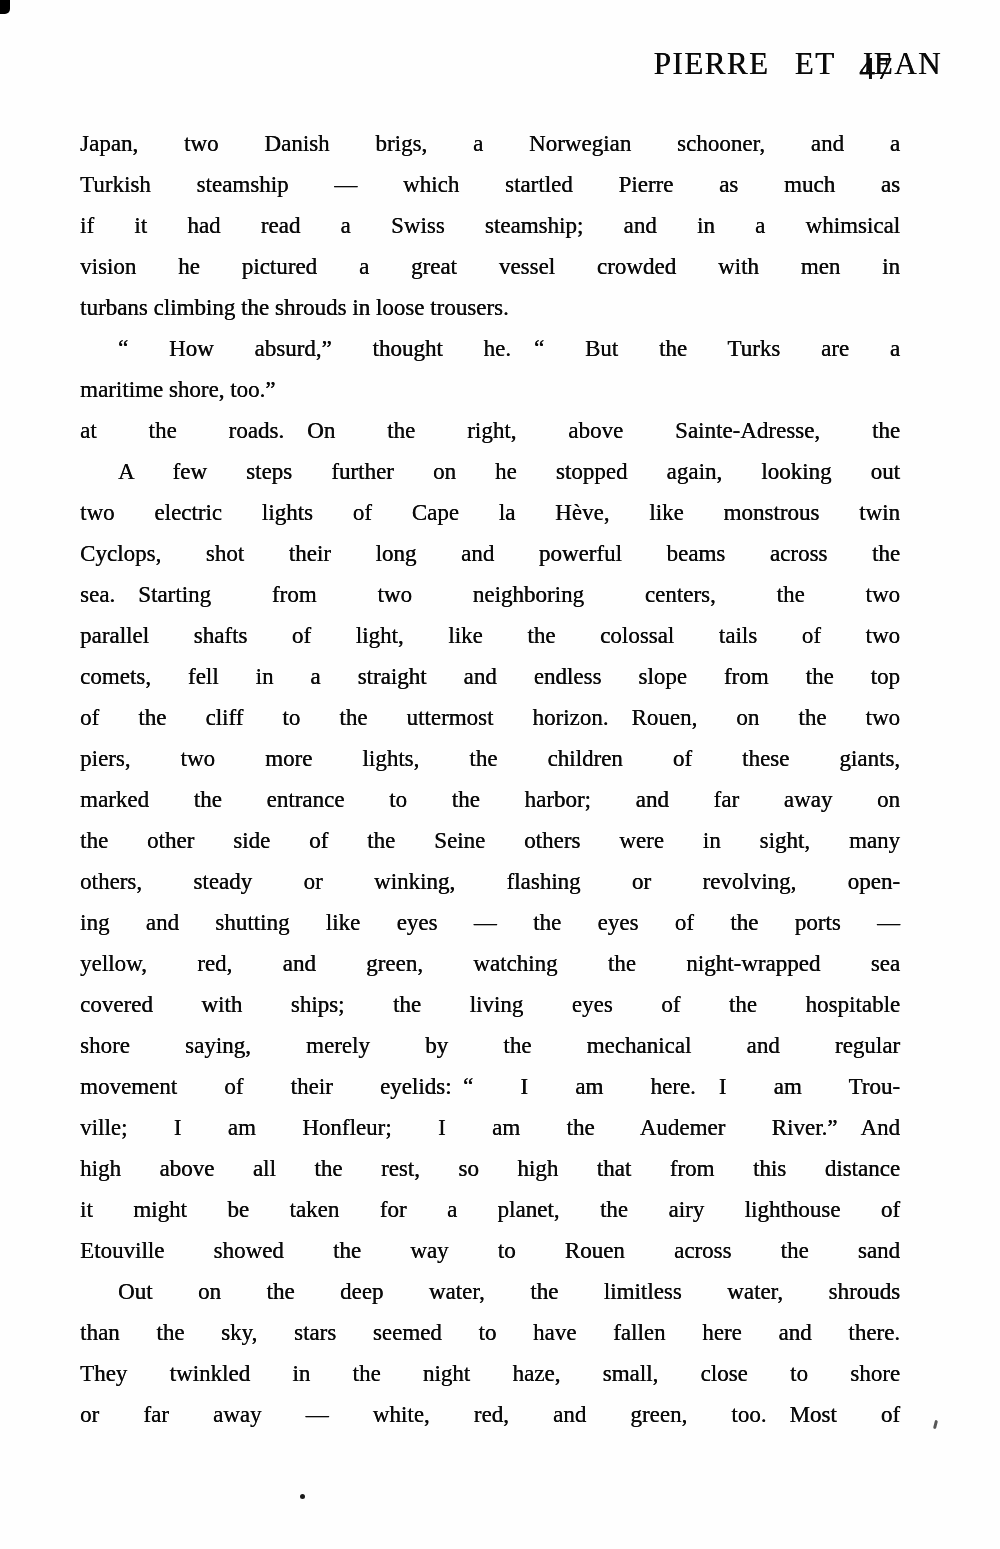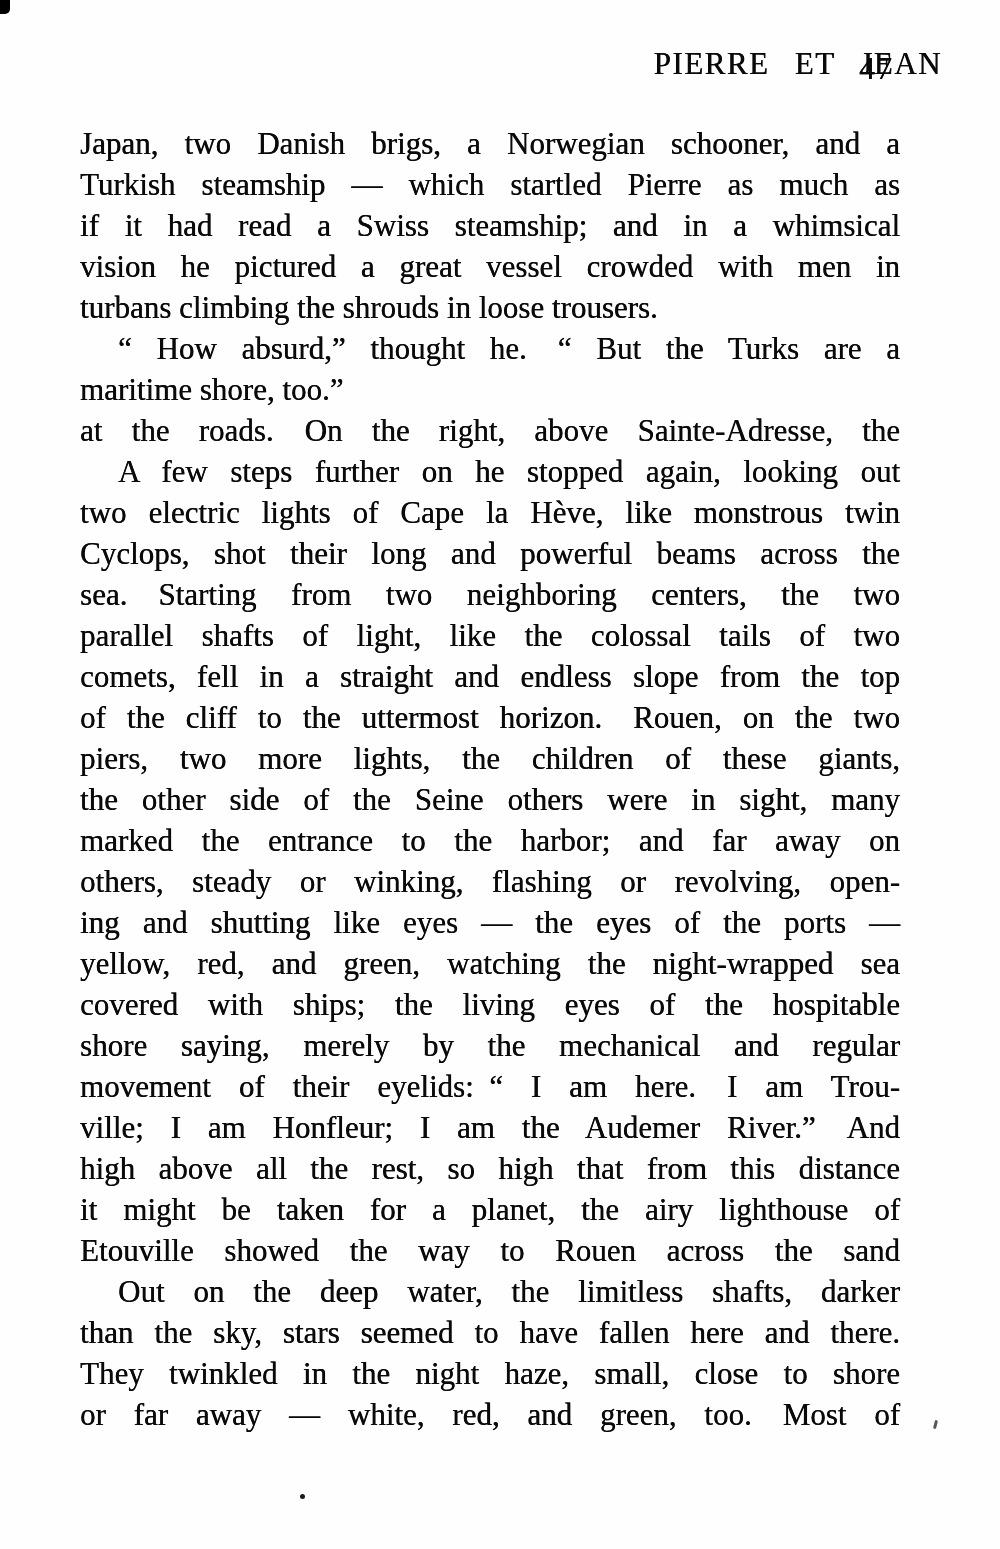"Japan, two Danish brigs, a" .text-block { font-size: 31px -> 23px }
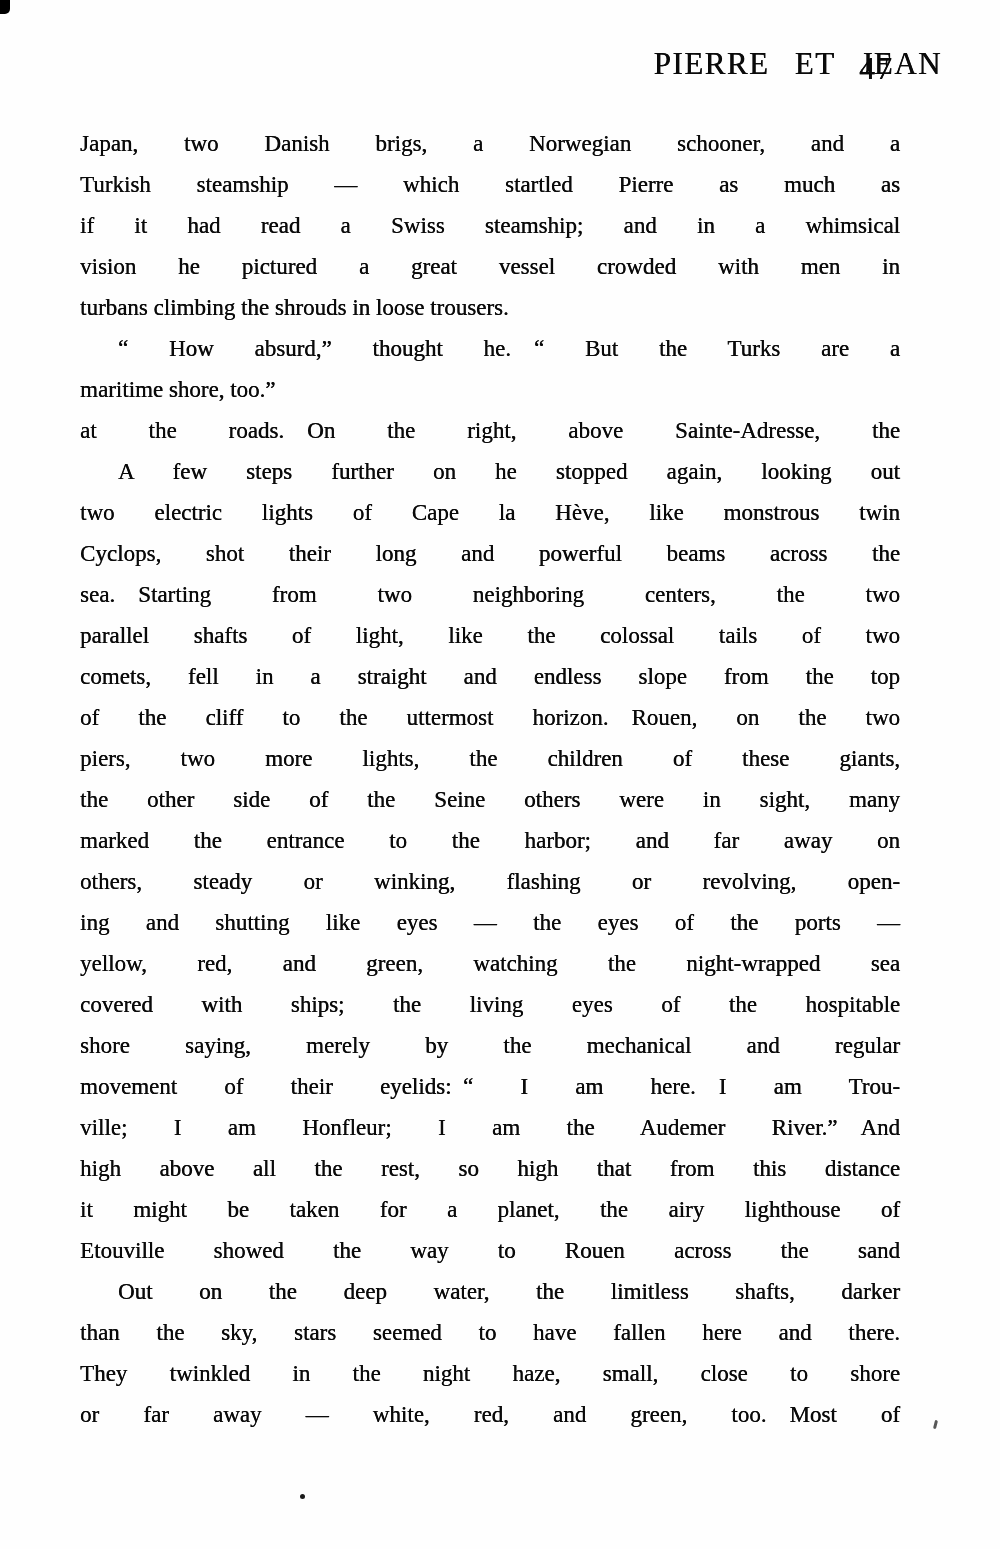"the other side of the" span.line { order: before "marked the entrance to the" -> after "marked the entrance to the" }
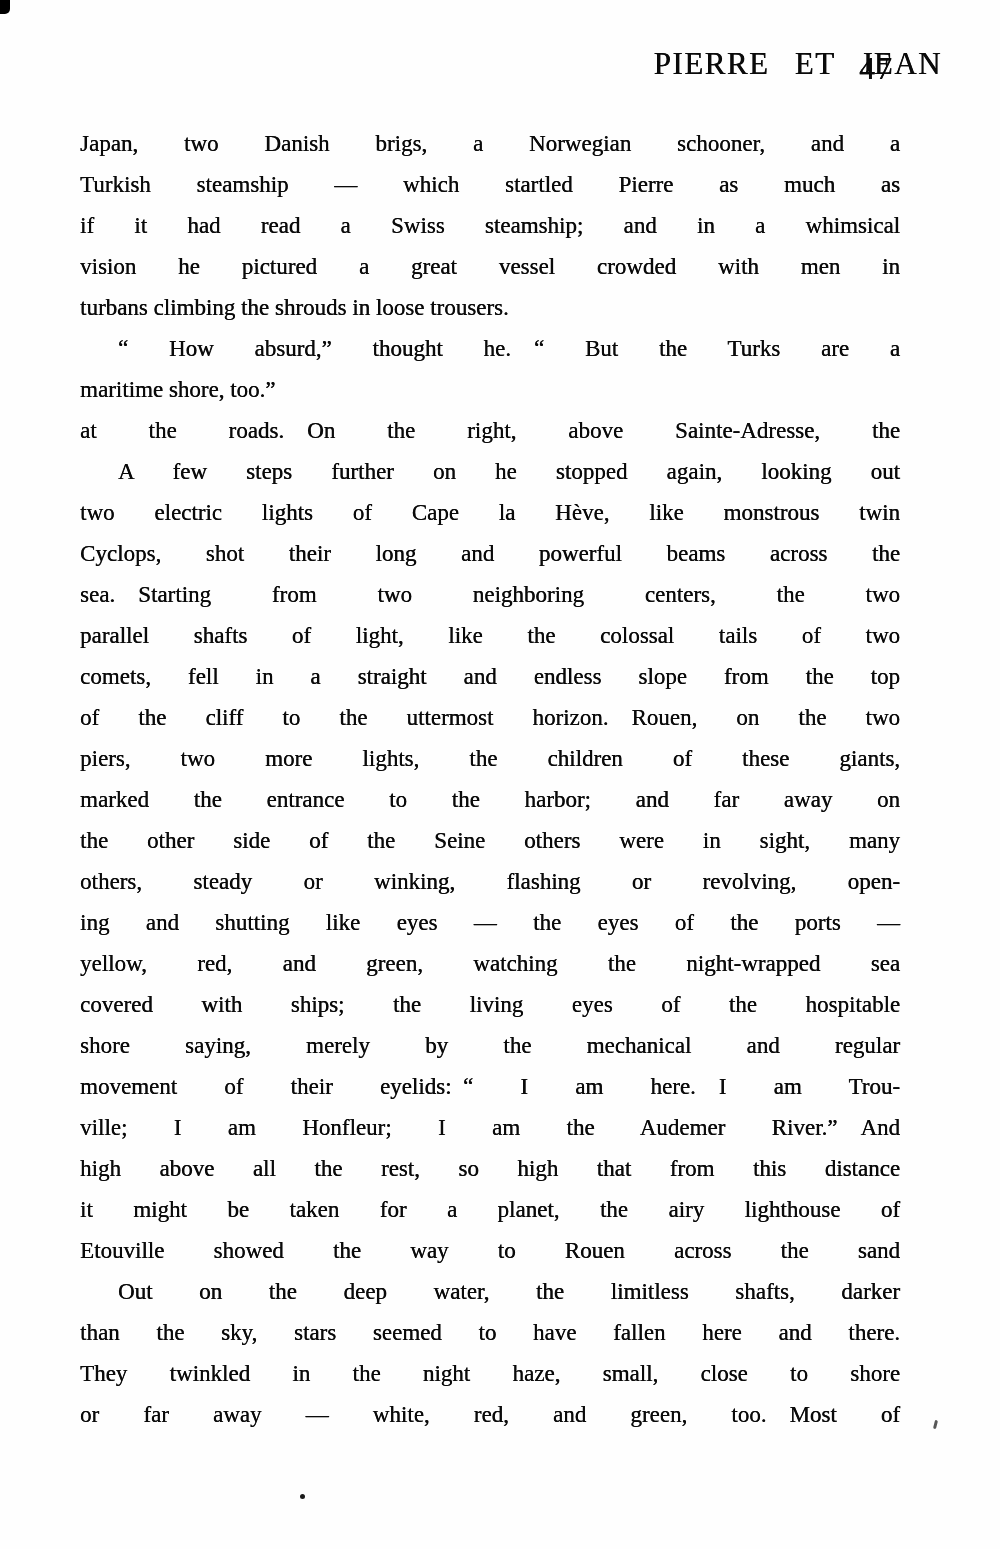"Out on the deep water," span.line { text: shafts, darker -> water, shrouds }
